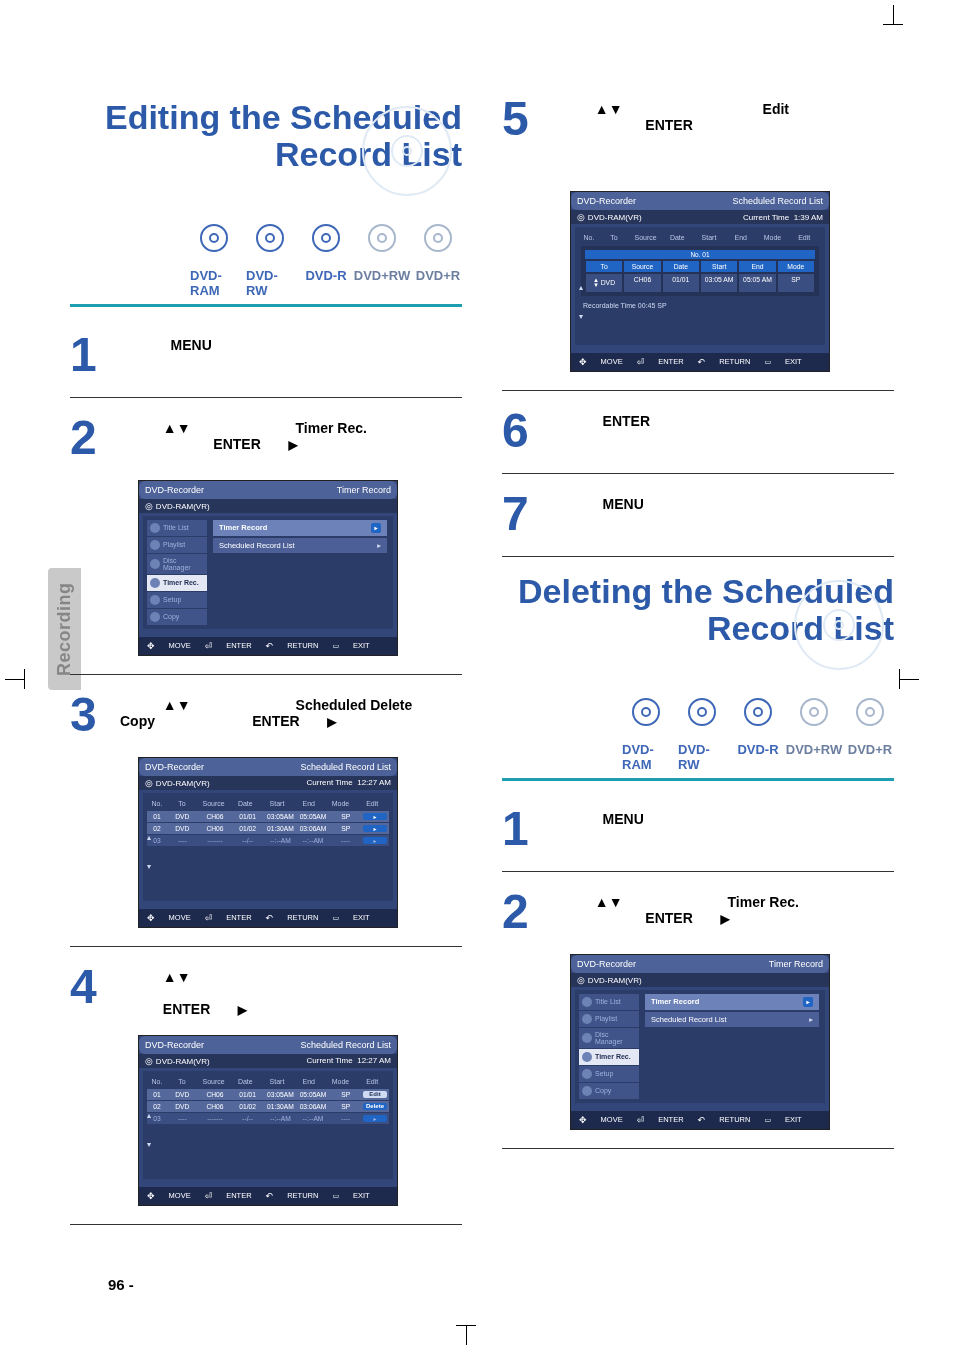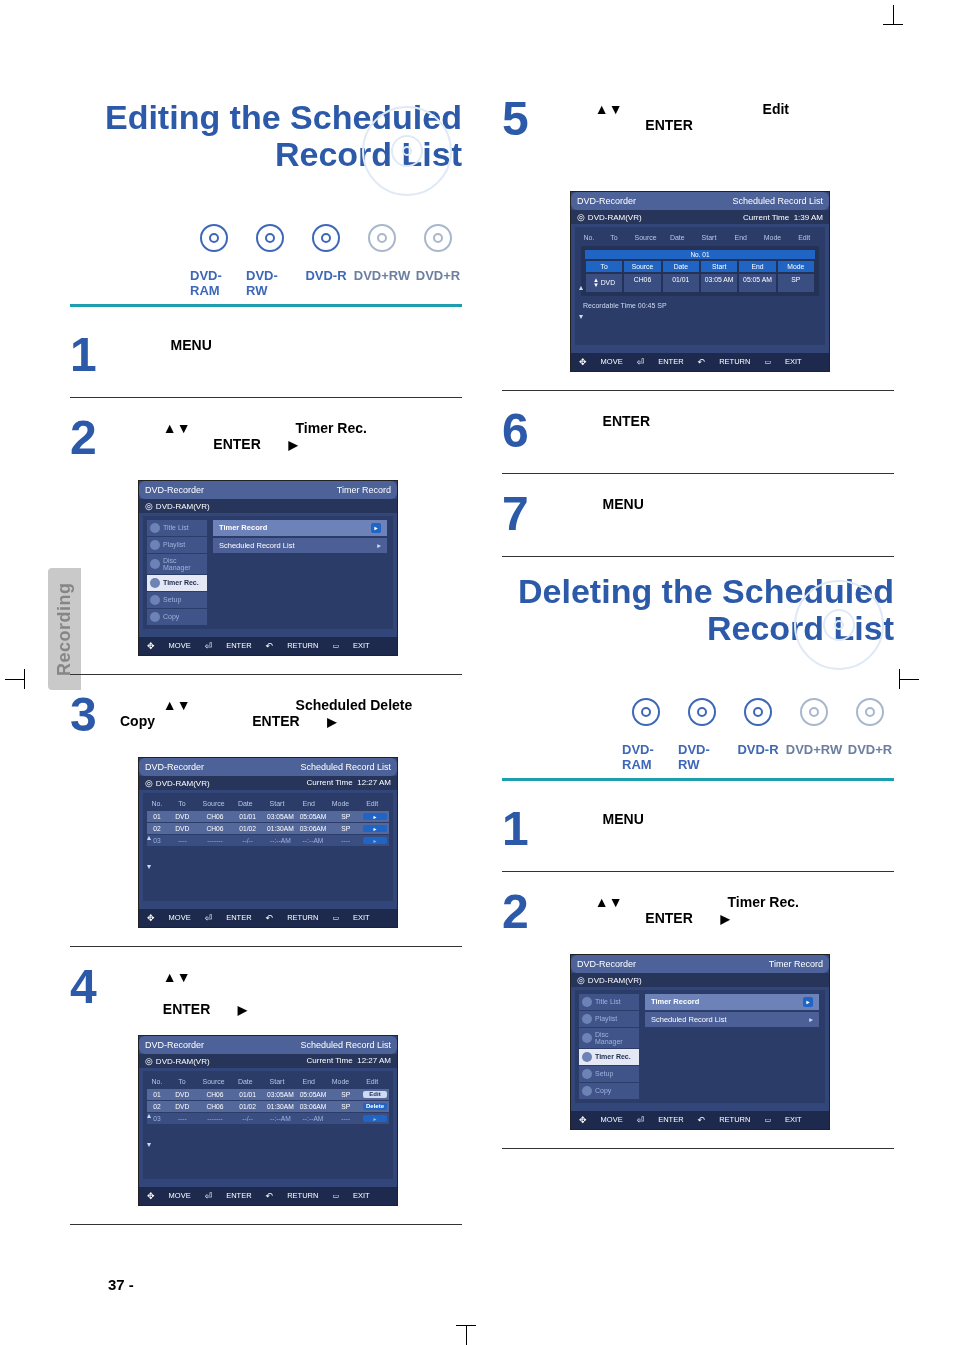"37 -" div.pagenum { text: 37 -> 96 }
